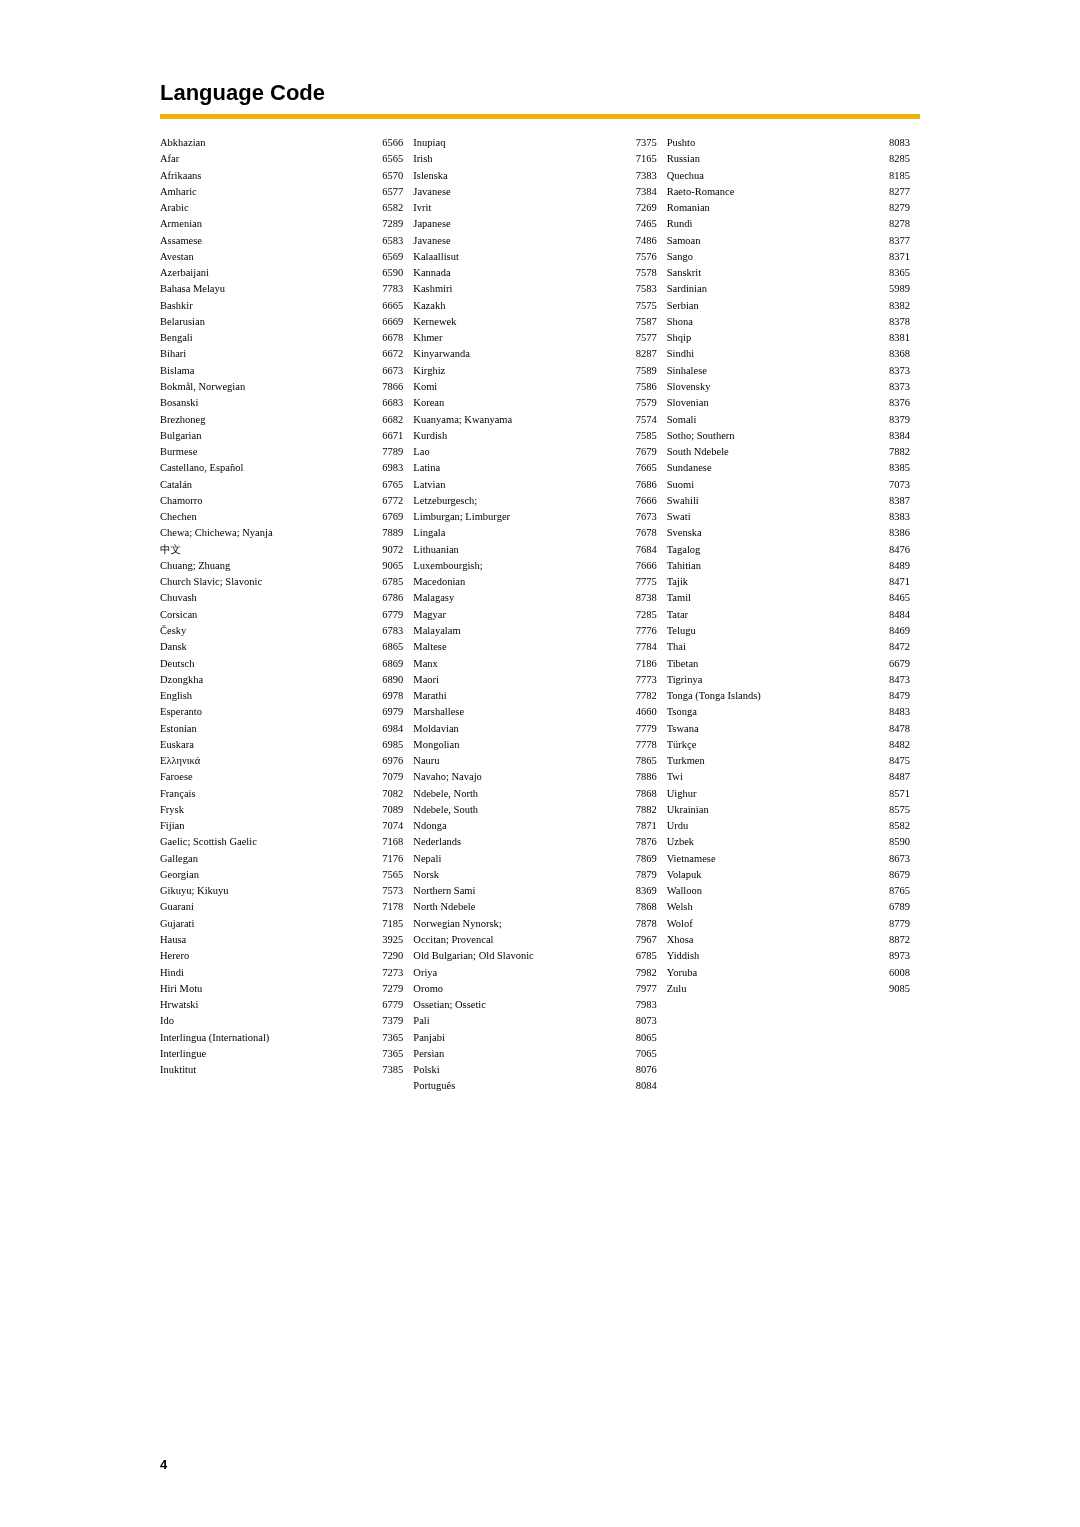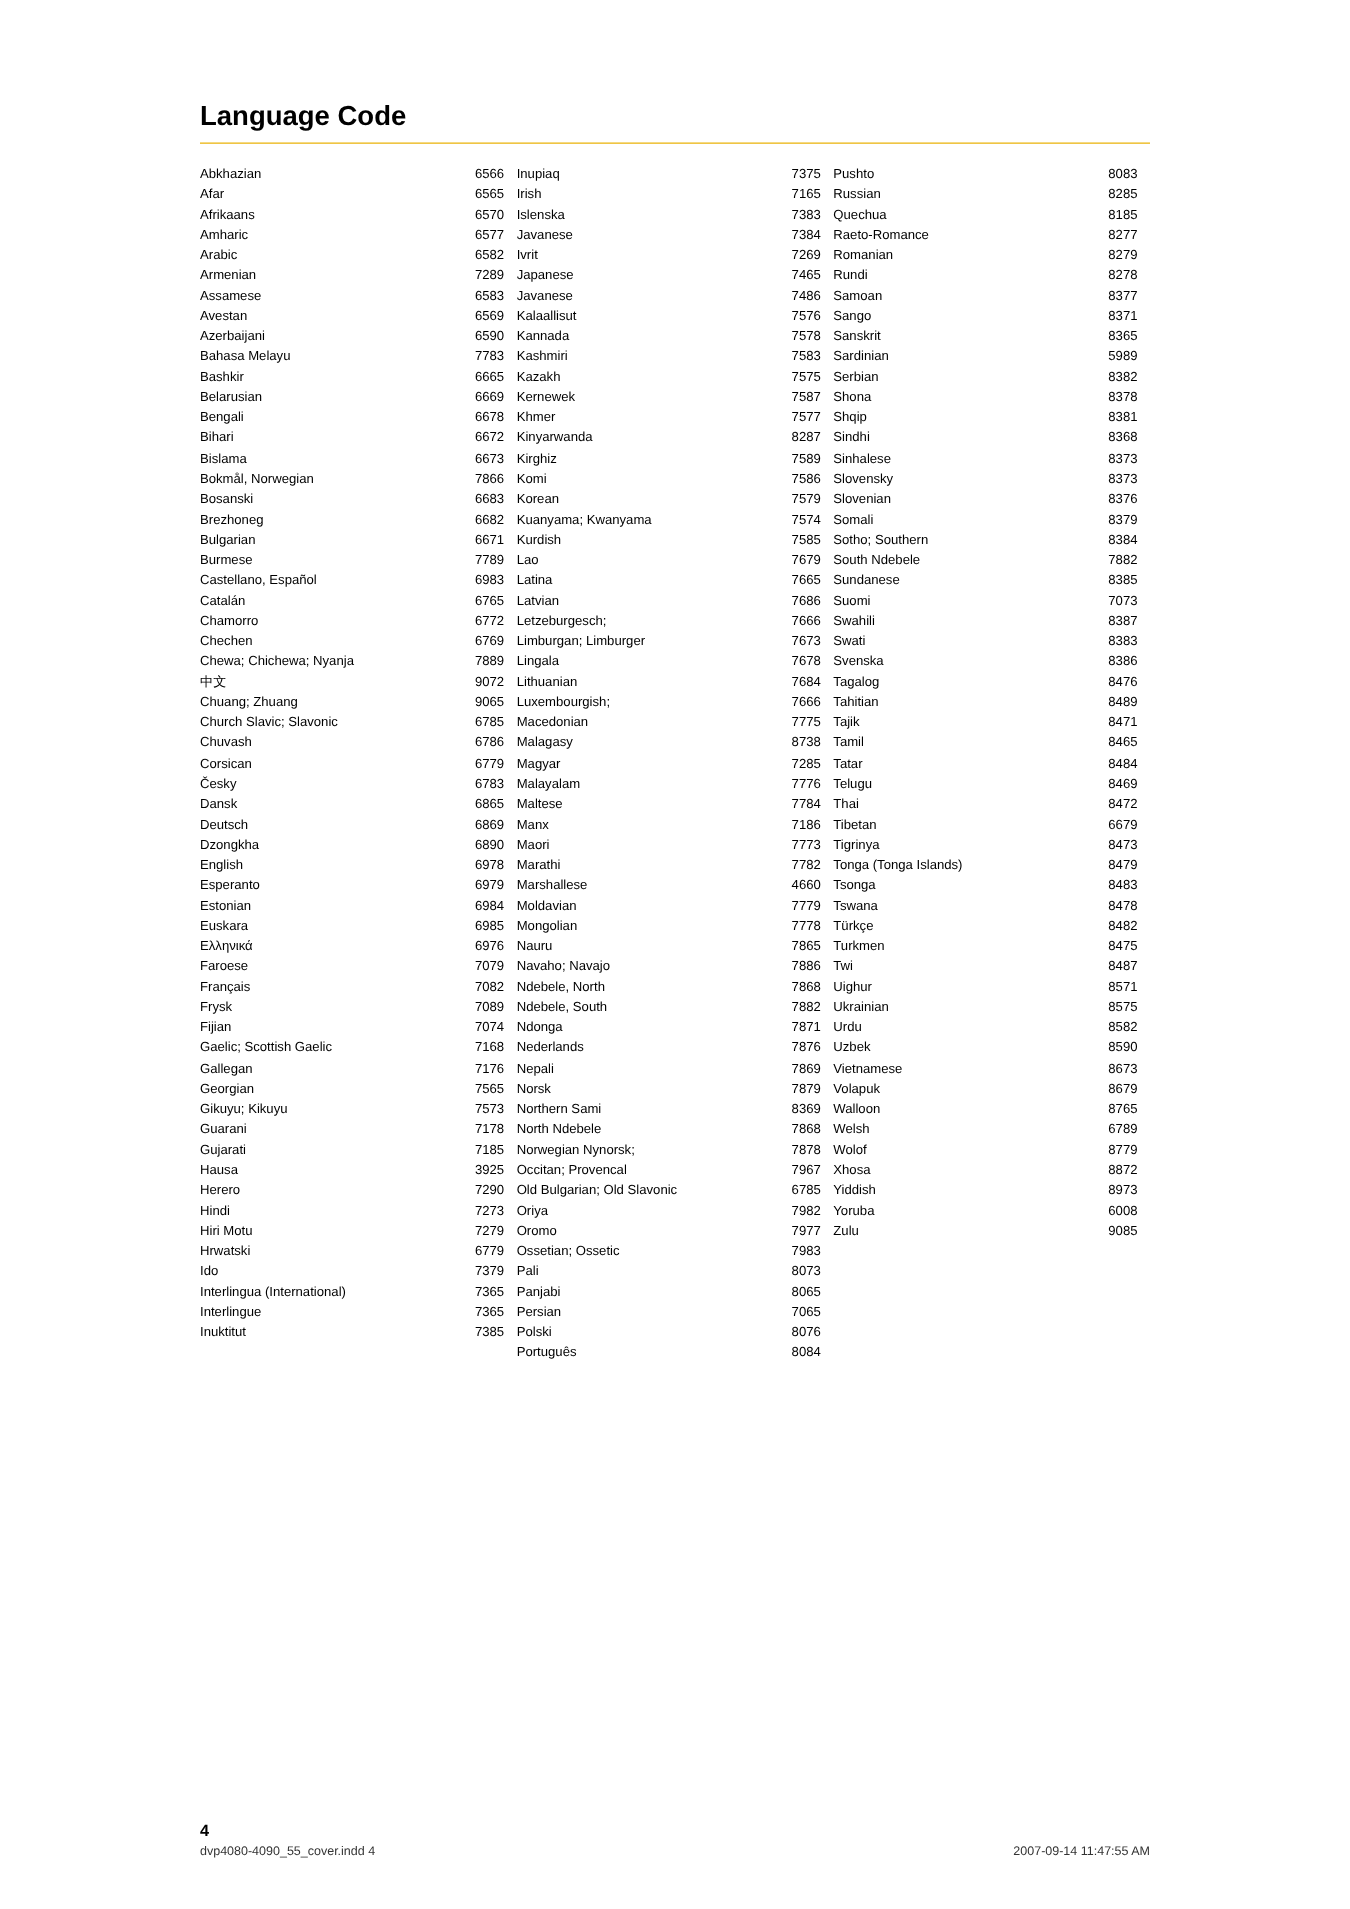"Language Code" .page-title { border-bottom: 1px solid #eab308 -> 5px solid #eab308 }
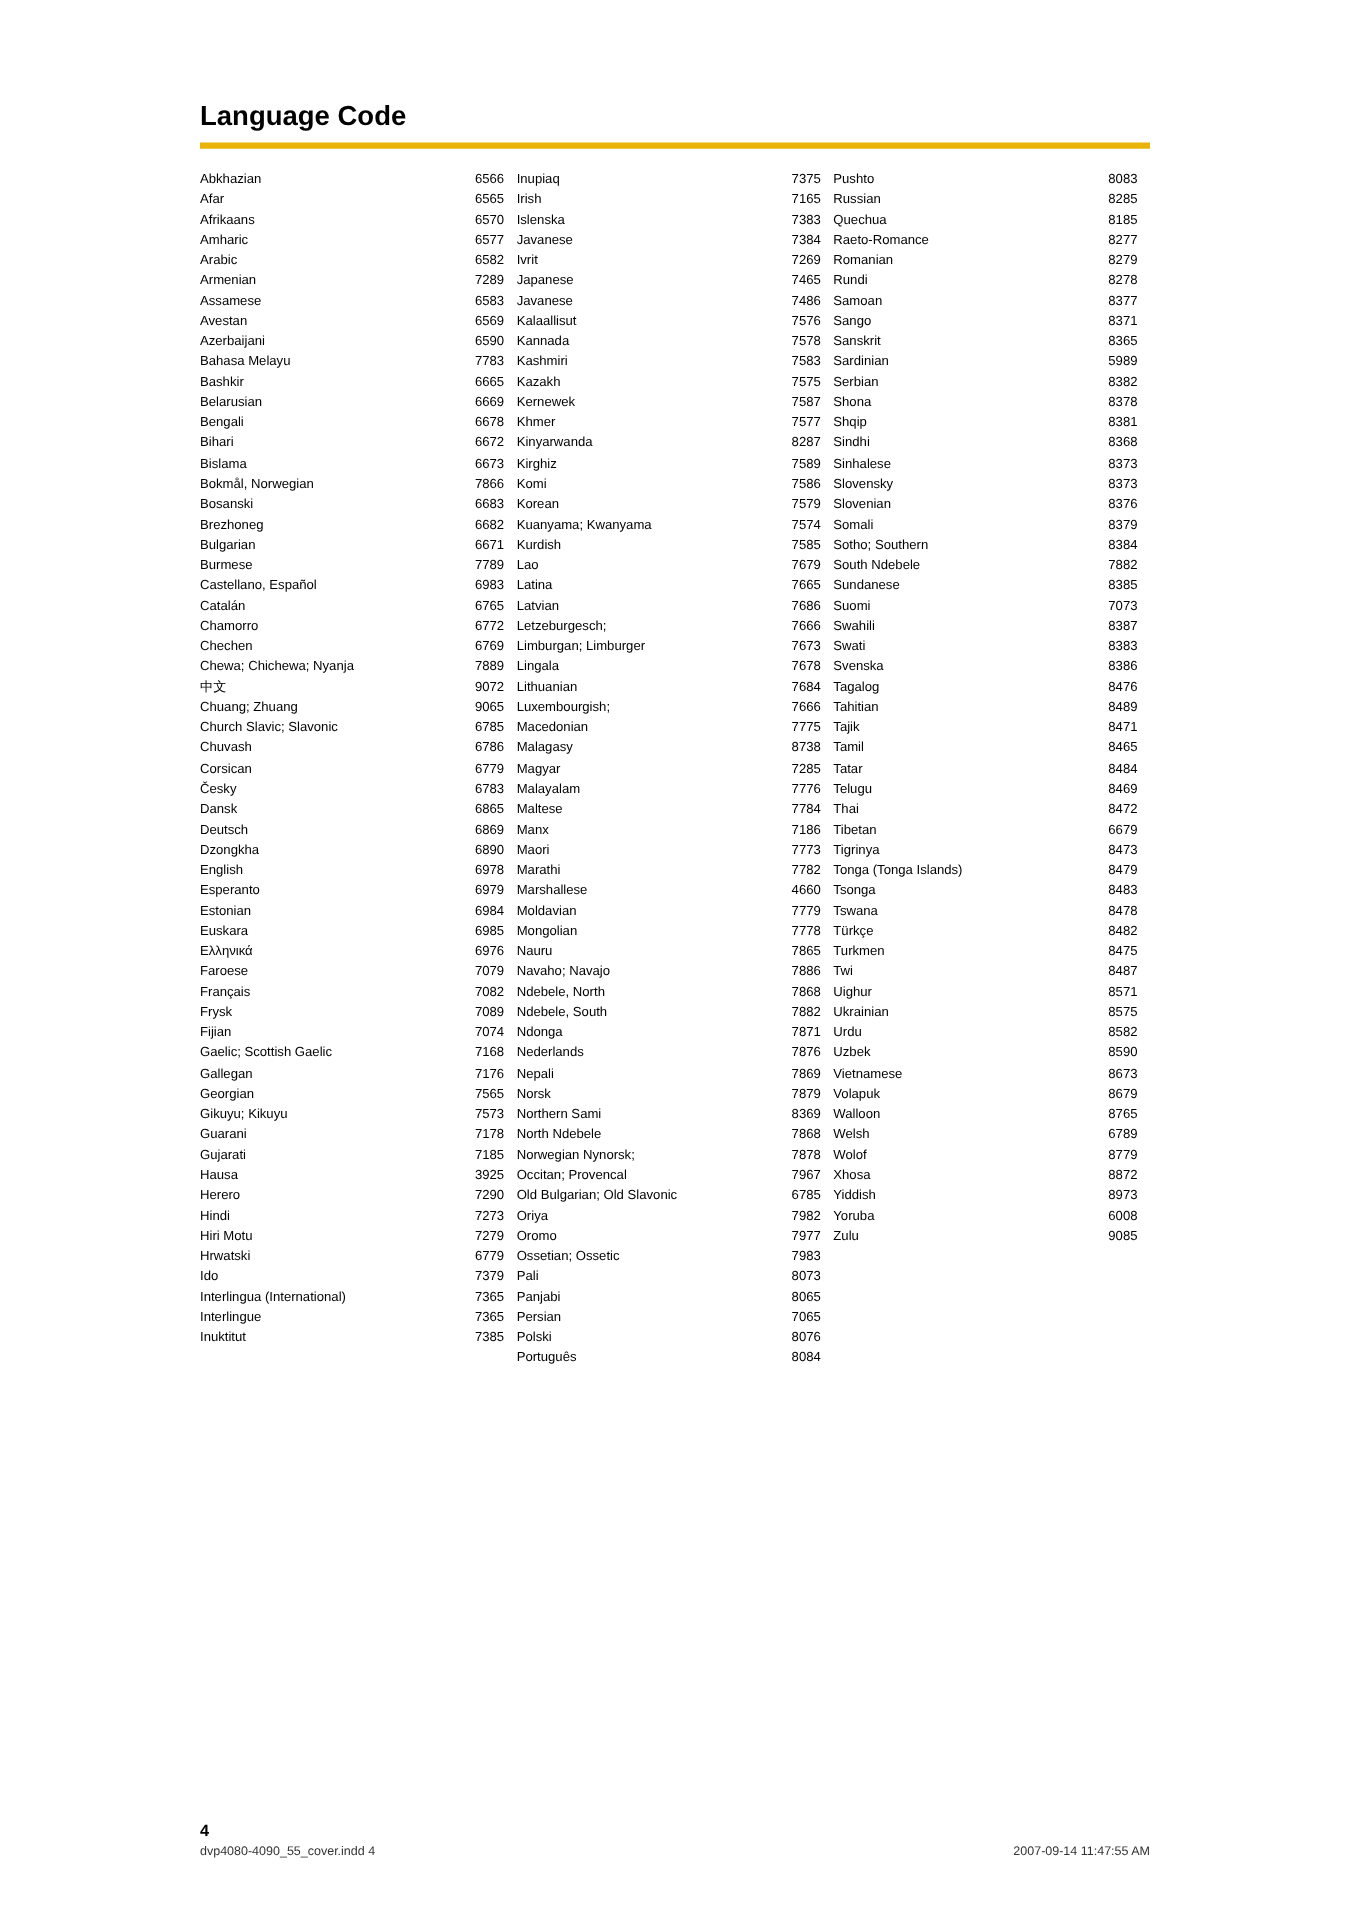"Abkhazian" .column { font-family: none -> Liberation Serif, serif }
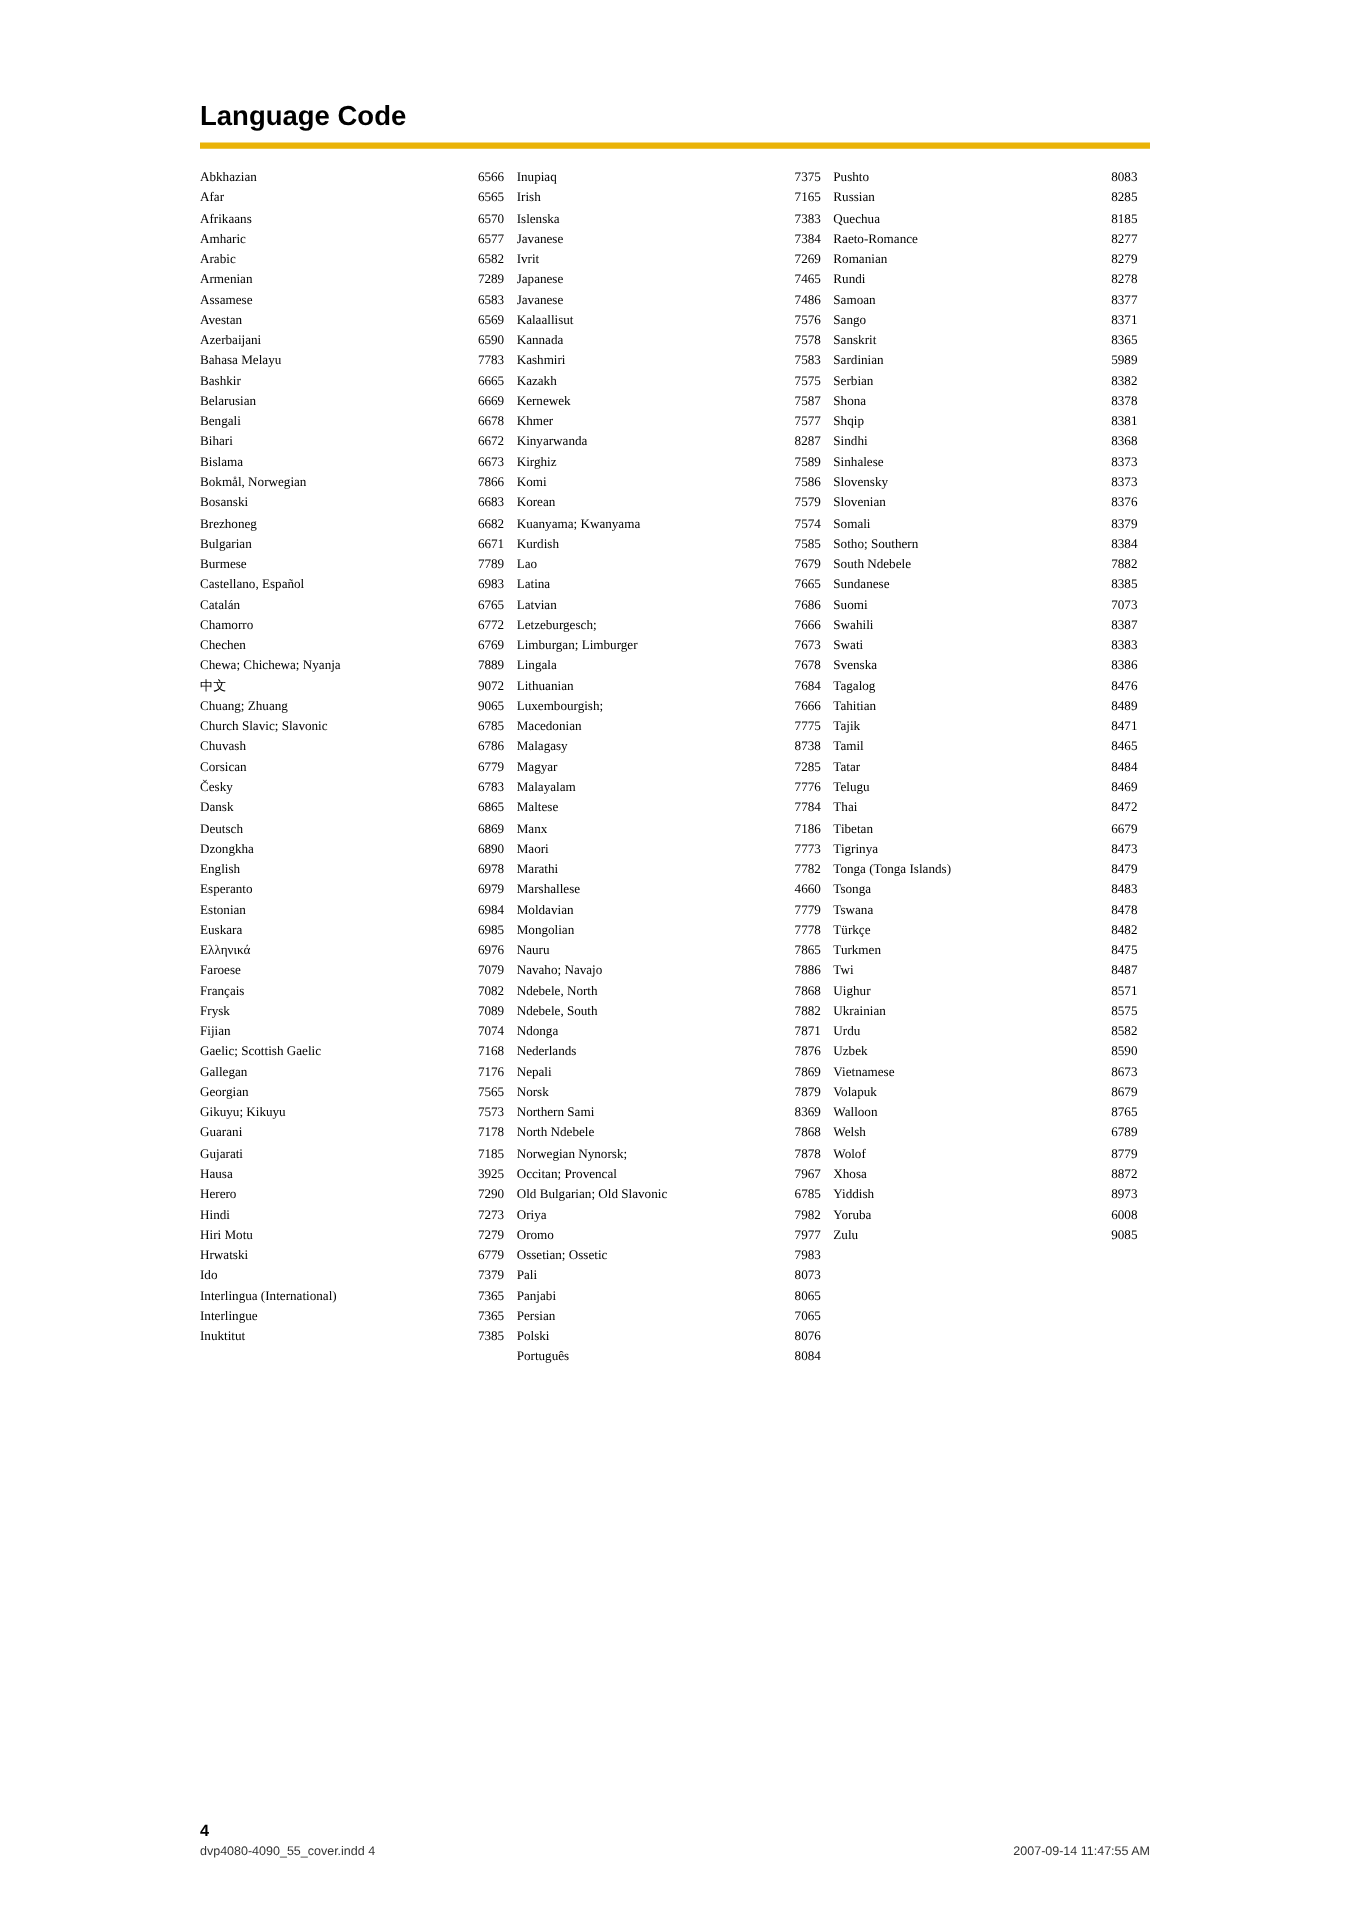"dvp4080-4090_55_cover.indd 4" div.footer { html: <div> <span>dvp4080-4090_55_cover.indd 4</span> <span>2007-09-14 11:47:55 AM</span> </div> -> none }
